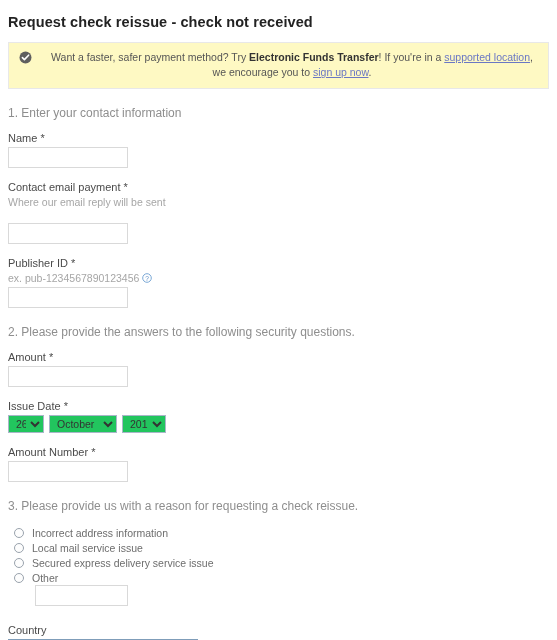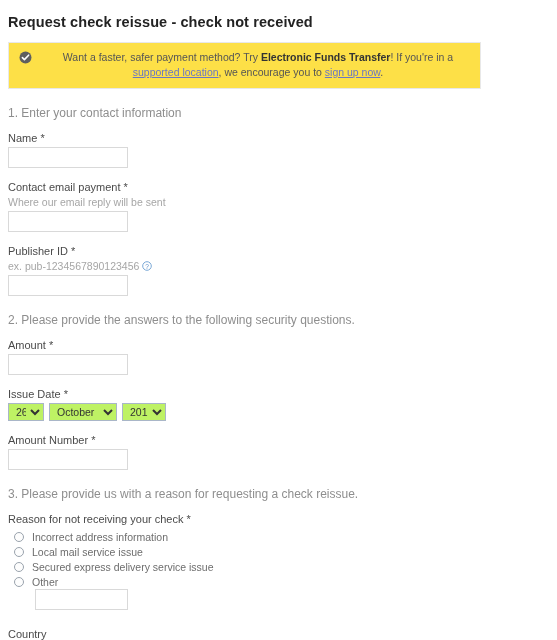"Want a faster, safer payment" .promo-banner { background: #fde047 -> #fef9c3; width: 473px -> 541px }
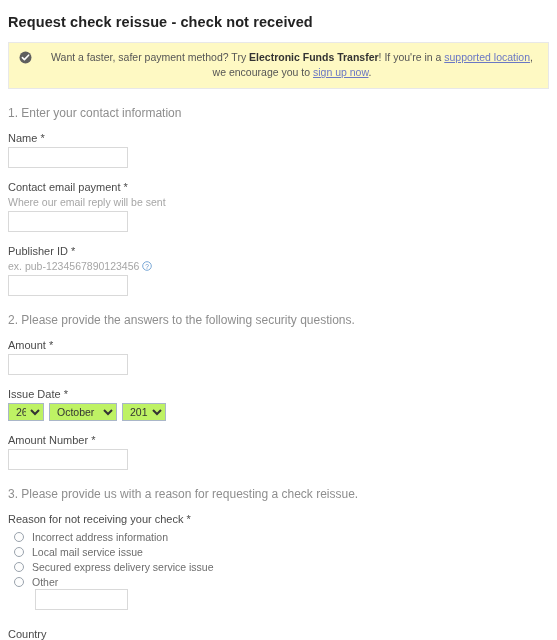"Where our email reply will" .field-hint { margin-bottom: 3px -> 15px }
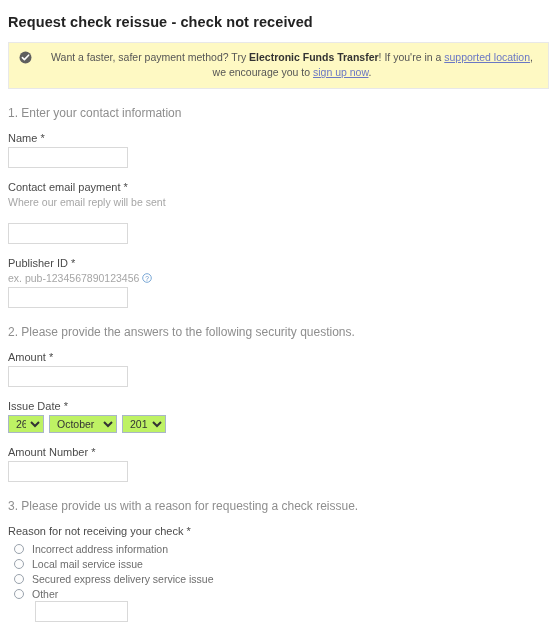"26" select.legacy-select { background: #bef264 -> #22c55e }
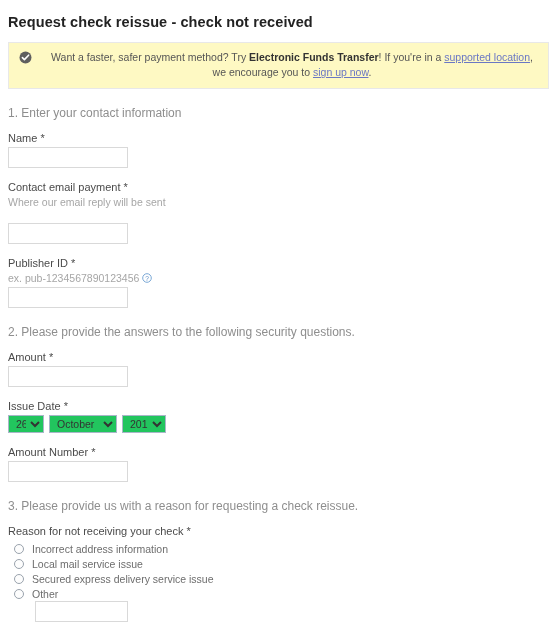"Reason for not receiving your" label.field-label { html: <label>Reason for not receiving your check *</label> -> none }
